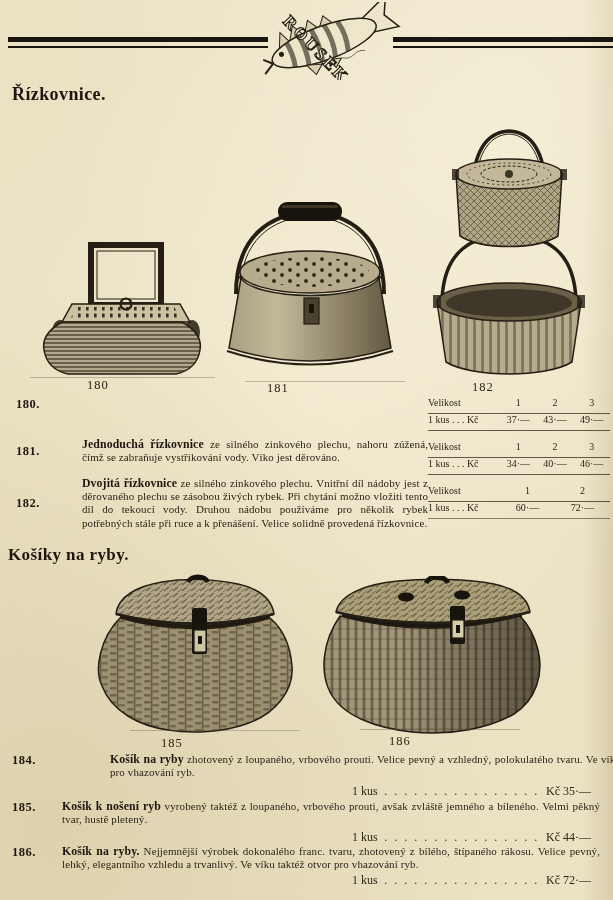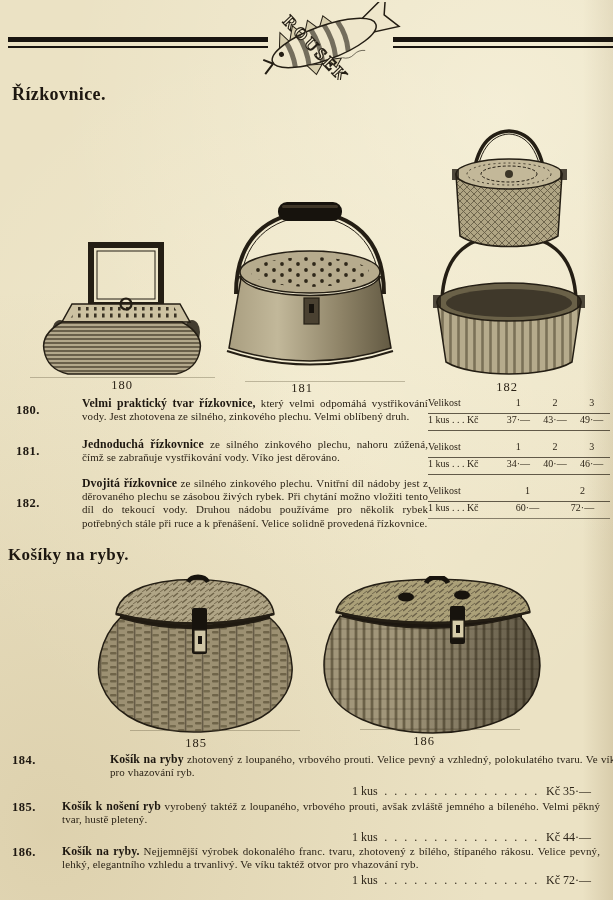"180" .figlabel { text-align: center -> left }
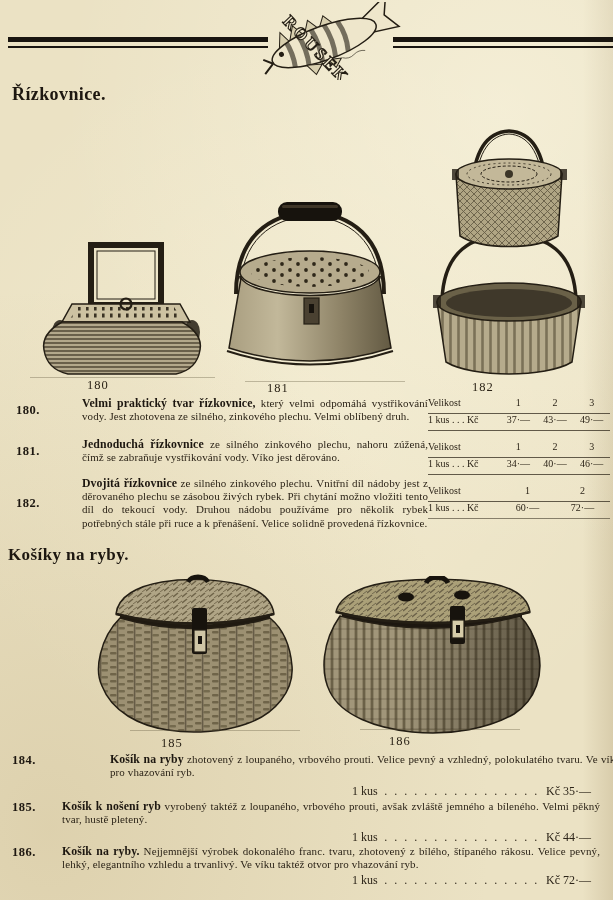"Velmi praktický tvar řízkovnice, který" p.itxt { html: <p><span>Velmi praktický tvar řízkovnice,</span><span> který velmi odpomáhá vystřikování vody. Jest zhotovena ze silného, zinkového plechu. Velmi oblíbený druh.</span></p> -> none }
